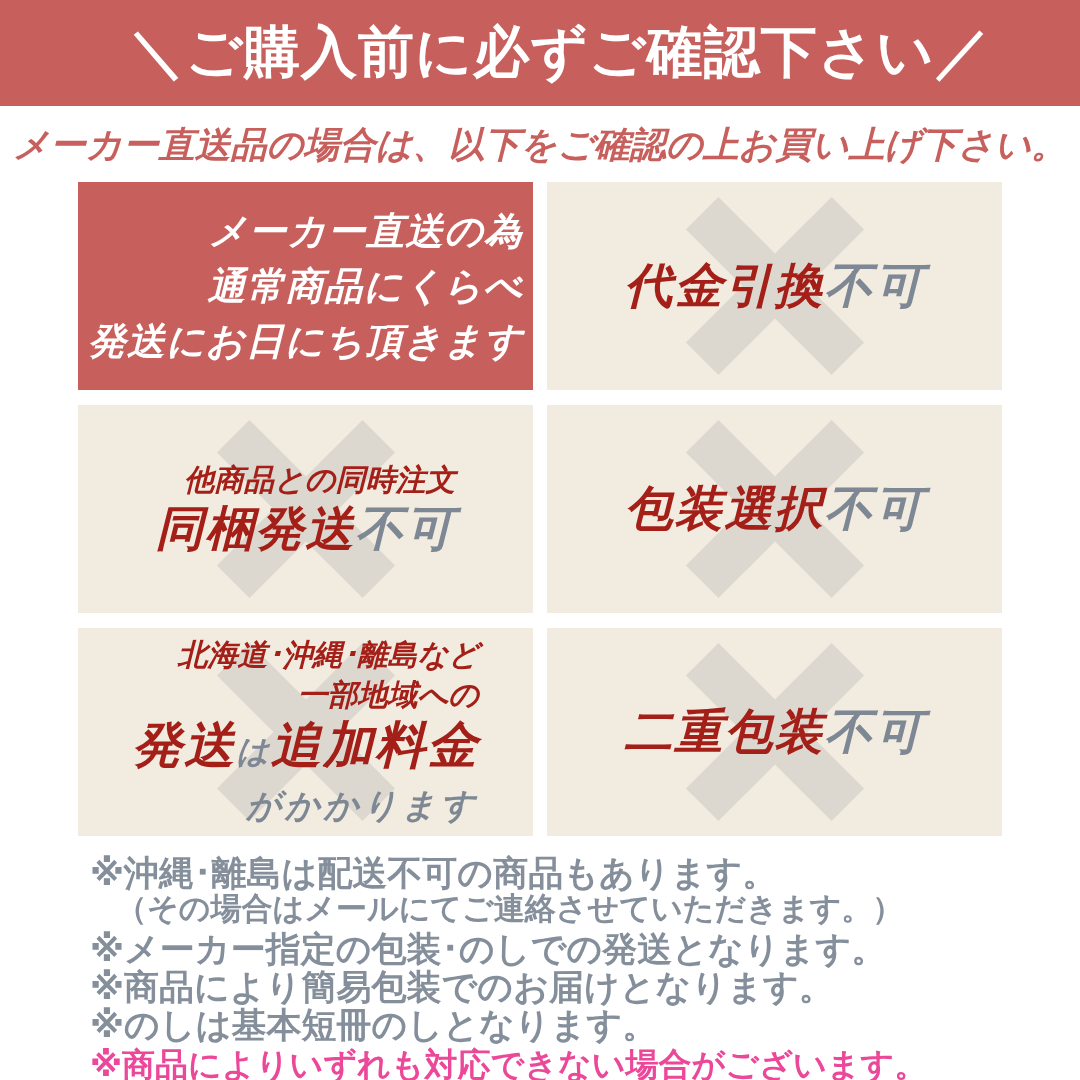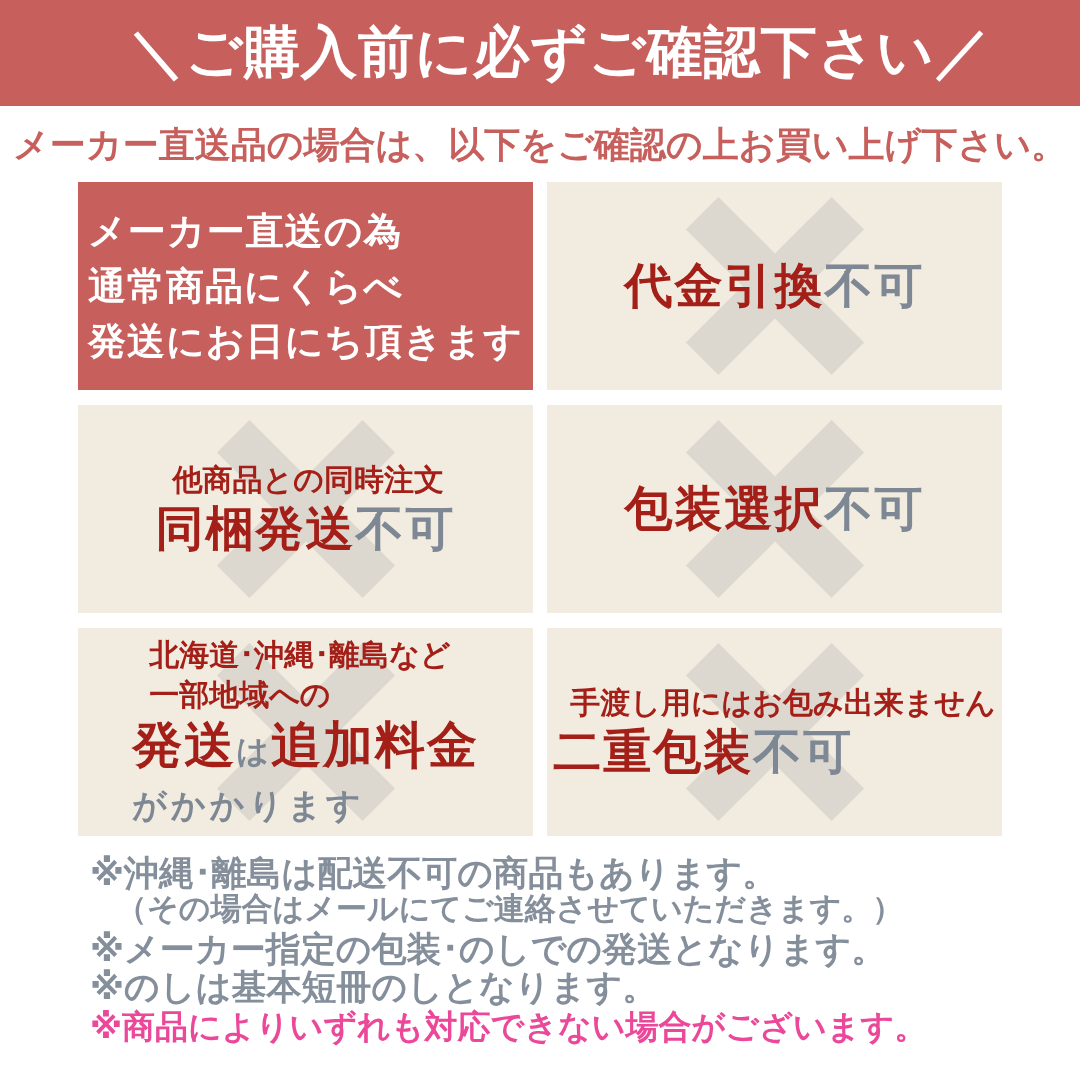"メーカー直送品の場合は、以下をご確認の上お買い上げ下さい。" .subtitle { font-style: none -> italic }
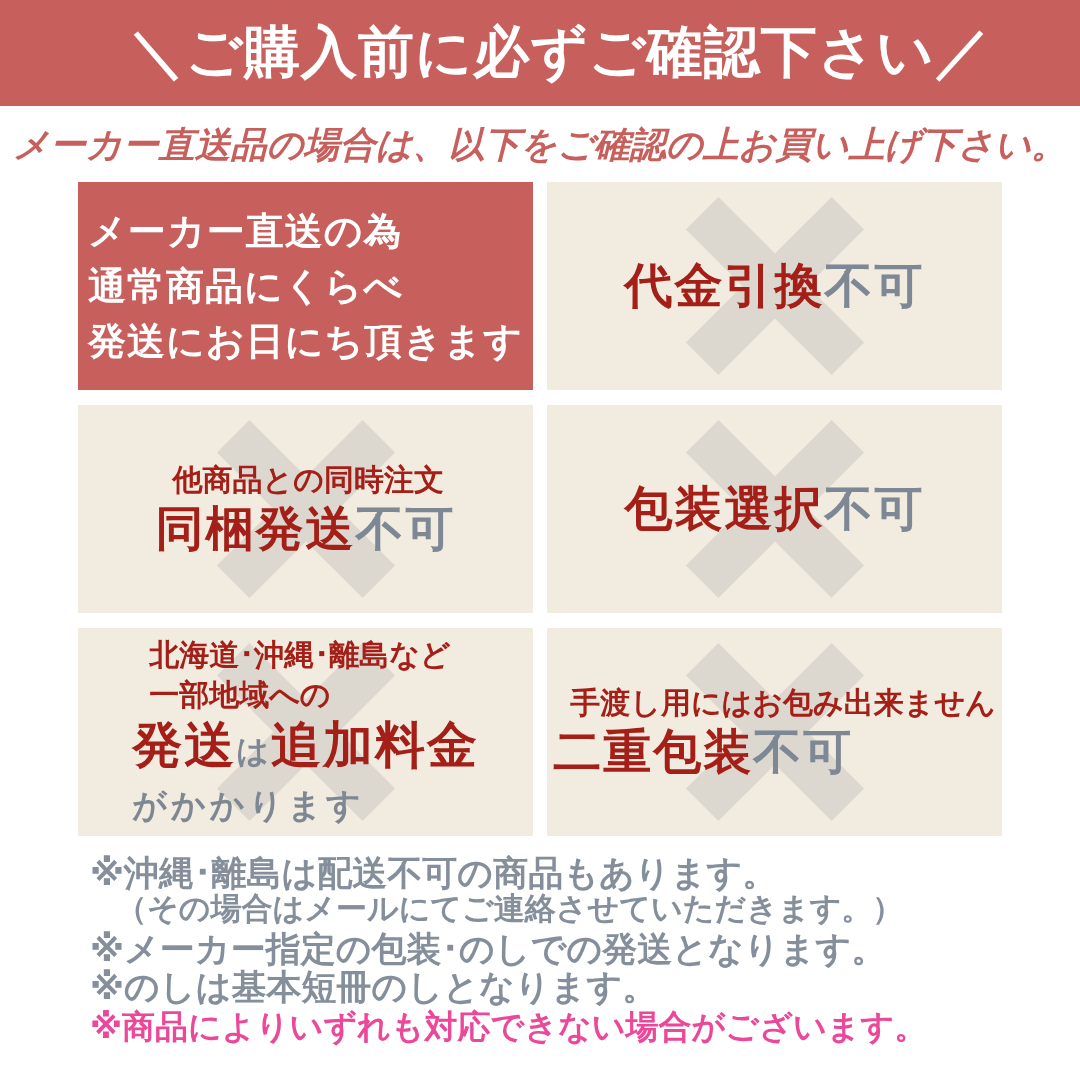"メーカー直送の為" .card { font-style: none -> italic; text-align: left -> right }
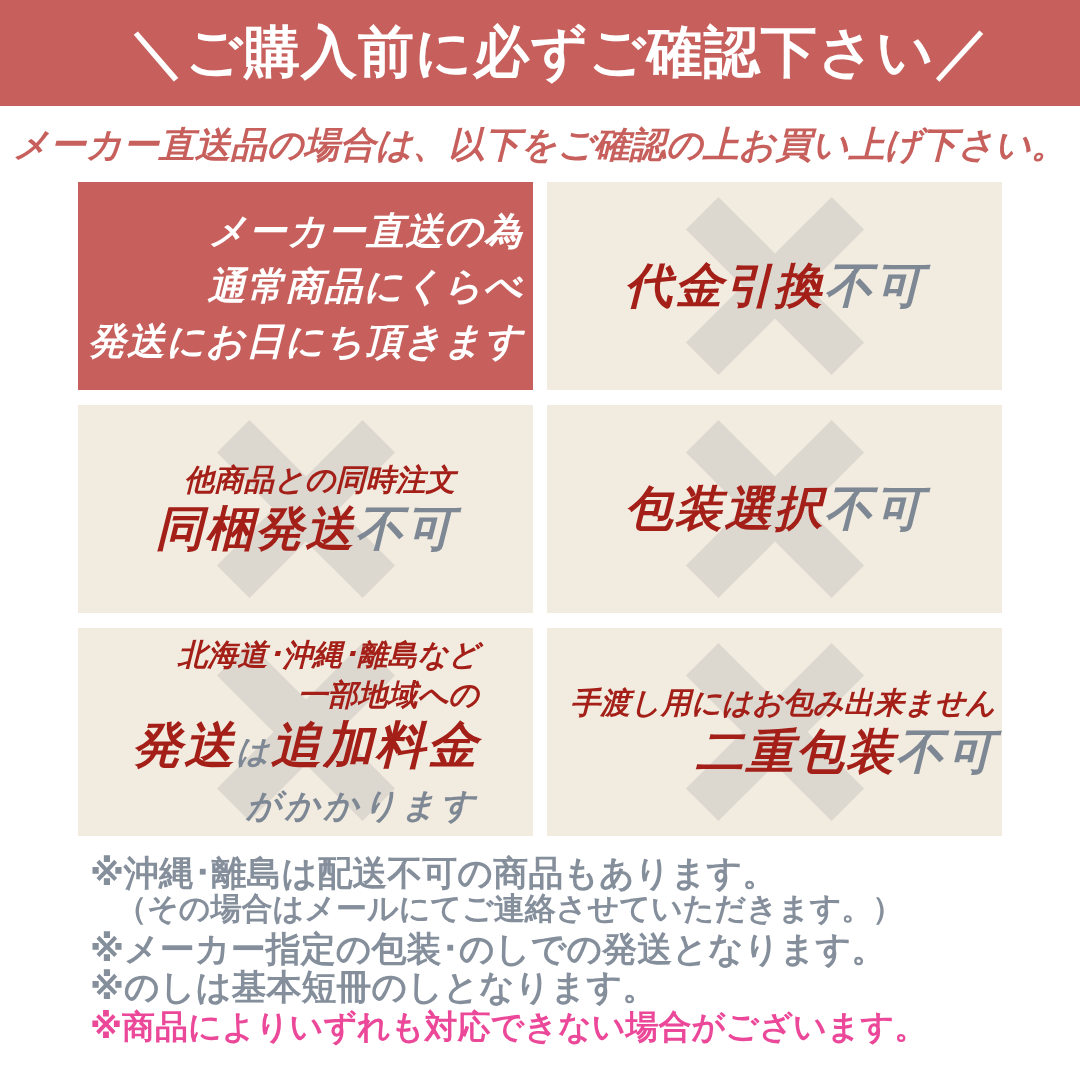"手渡し用にはお包み出来ません" div.small-note { html: <div>手渡し用にはお包み出来ません</div> -> none }
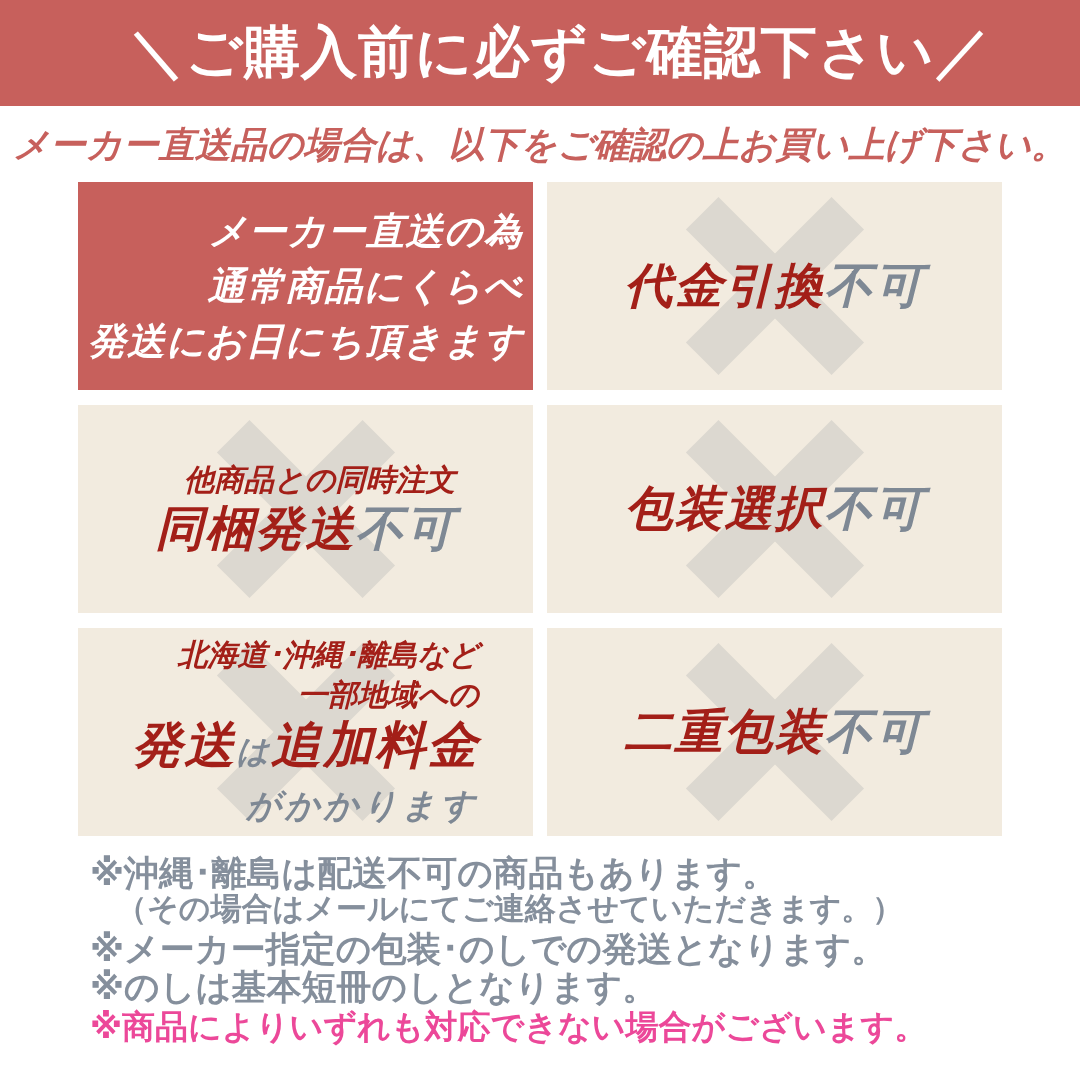"※商品により簡易包装でのお届けとなります。" div.note { html: none -> <div>※商品により簡易包装でのお届けとなります。</div> }
